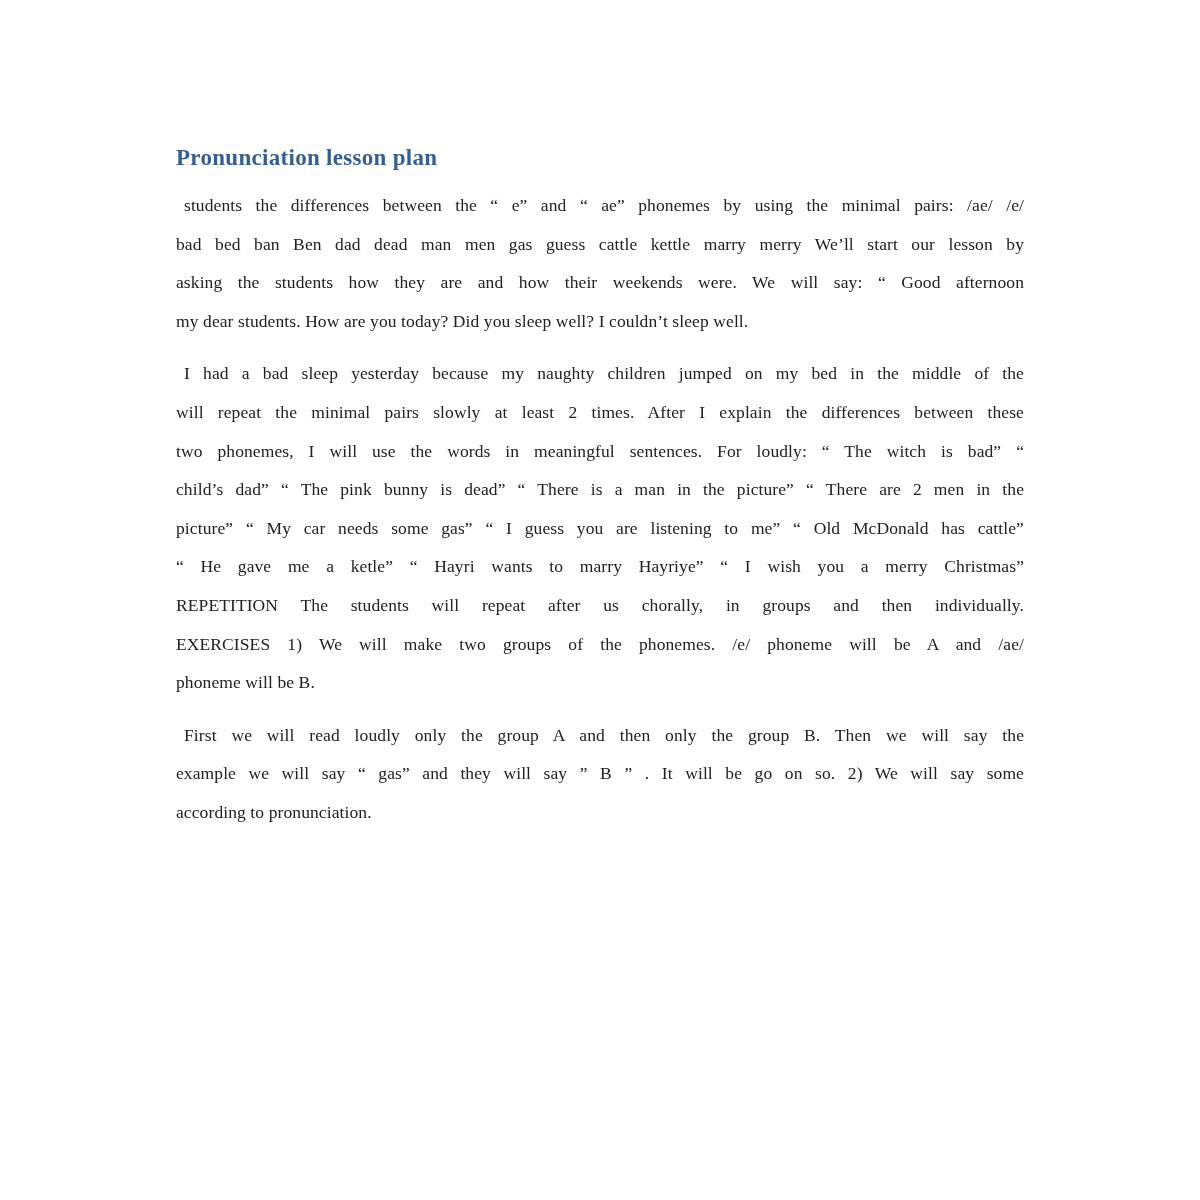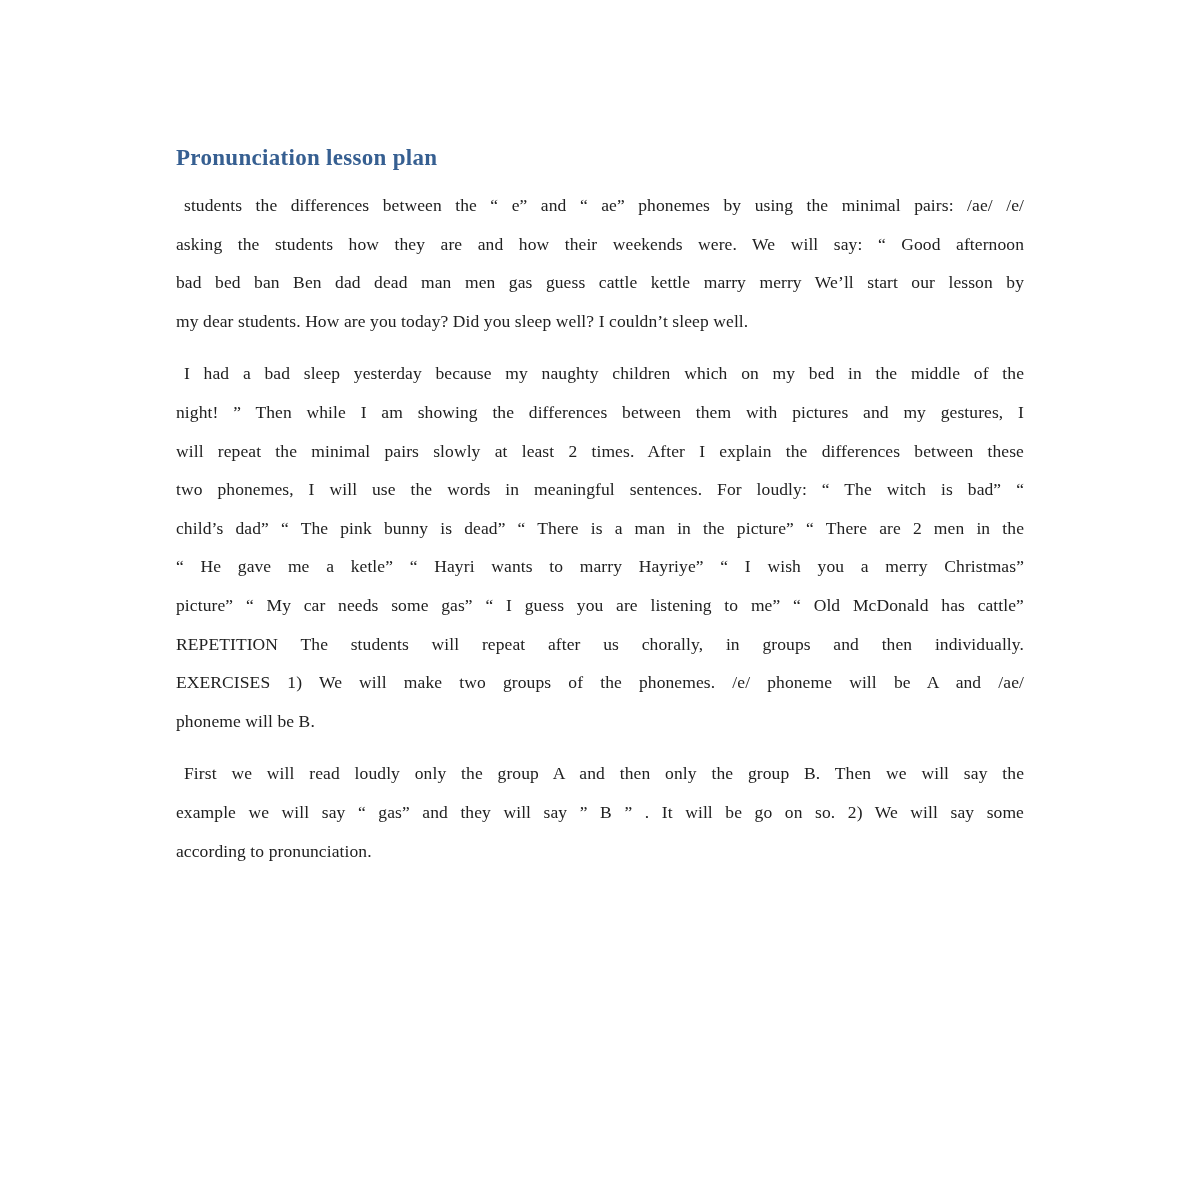"asking the students how they" div.line { order: before "bad bed ban Ben dad" -> after "bad bed ban Ben dad" }
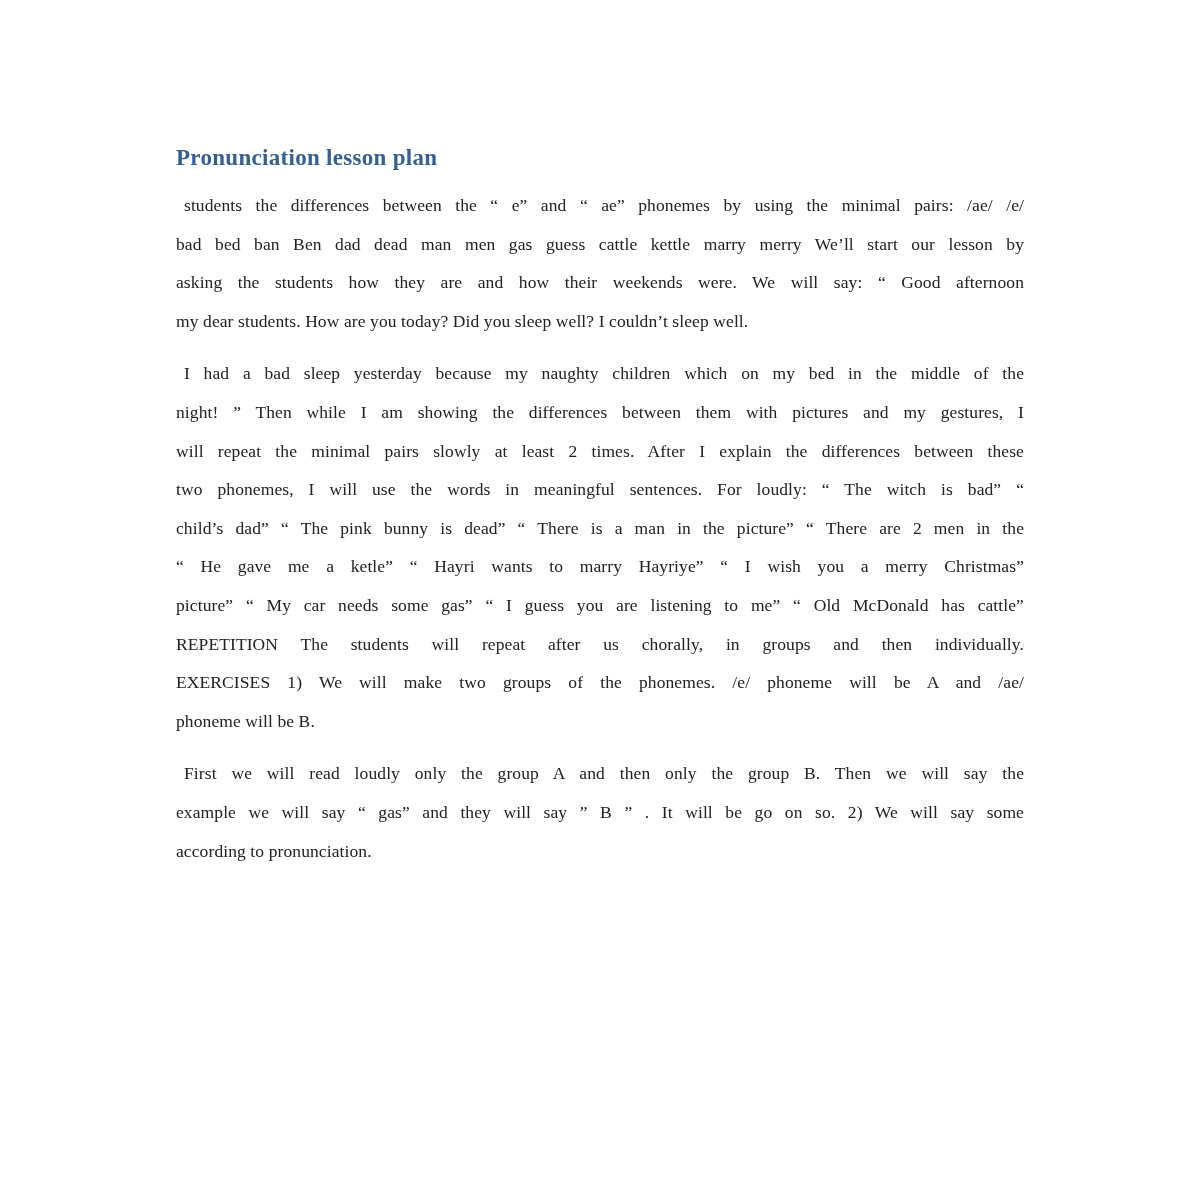"I had a bad sleep" div.line { text: which -> jumped }
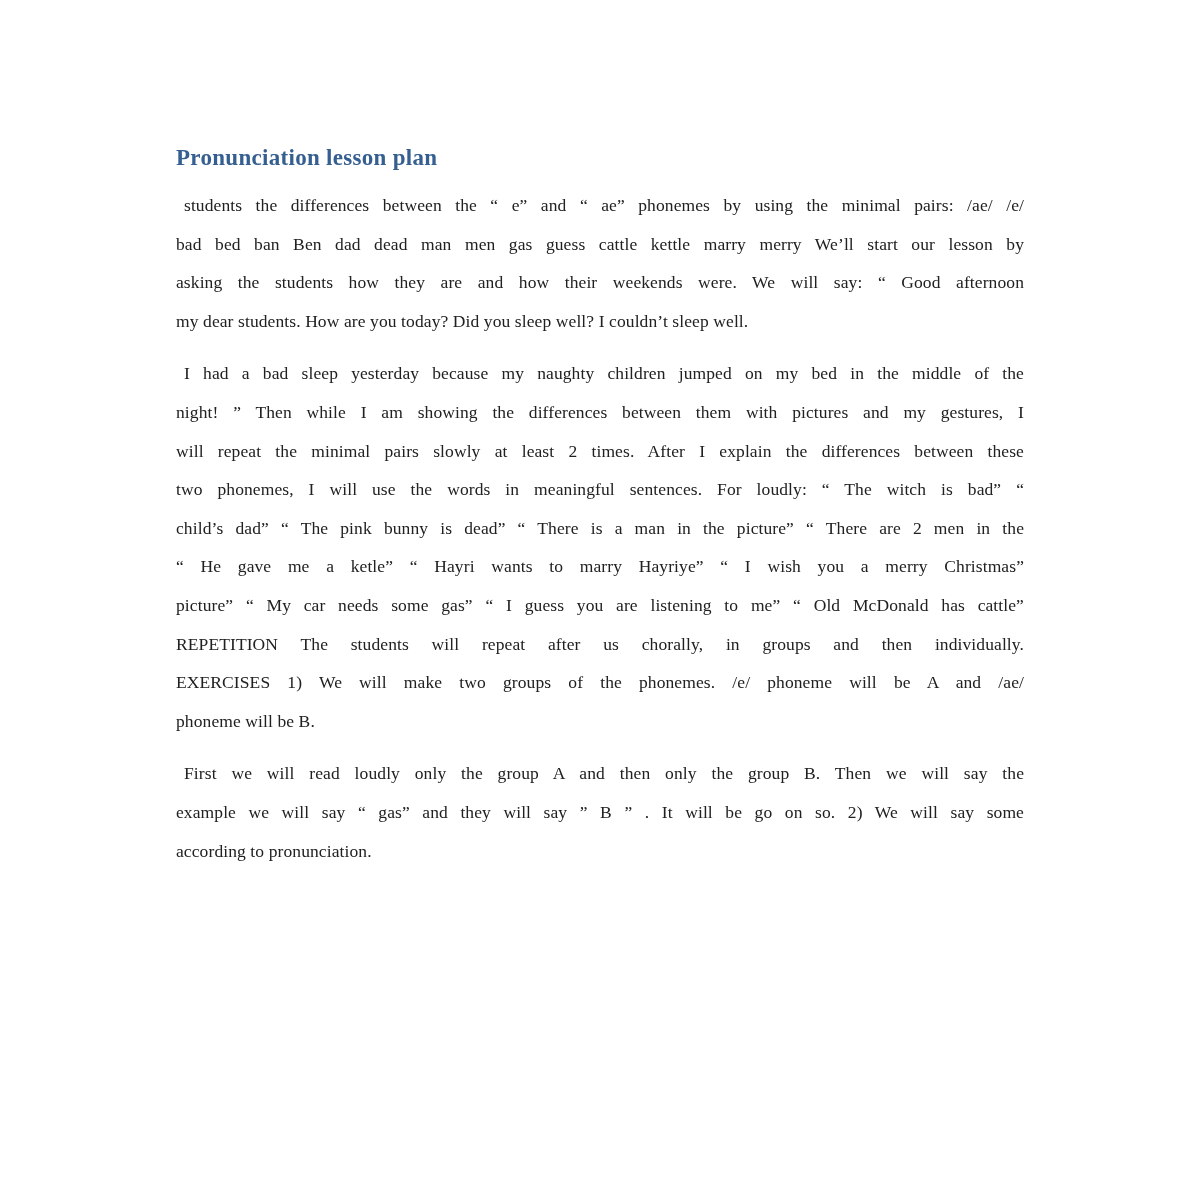"night! ” Then while I" div.line { html: <div>night! ” Then while I am showing the differences between them with pictures and my gestures, I</div> -> none }
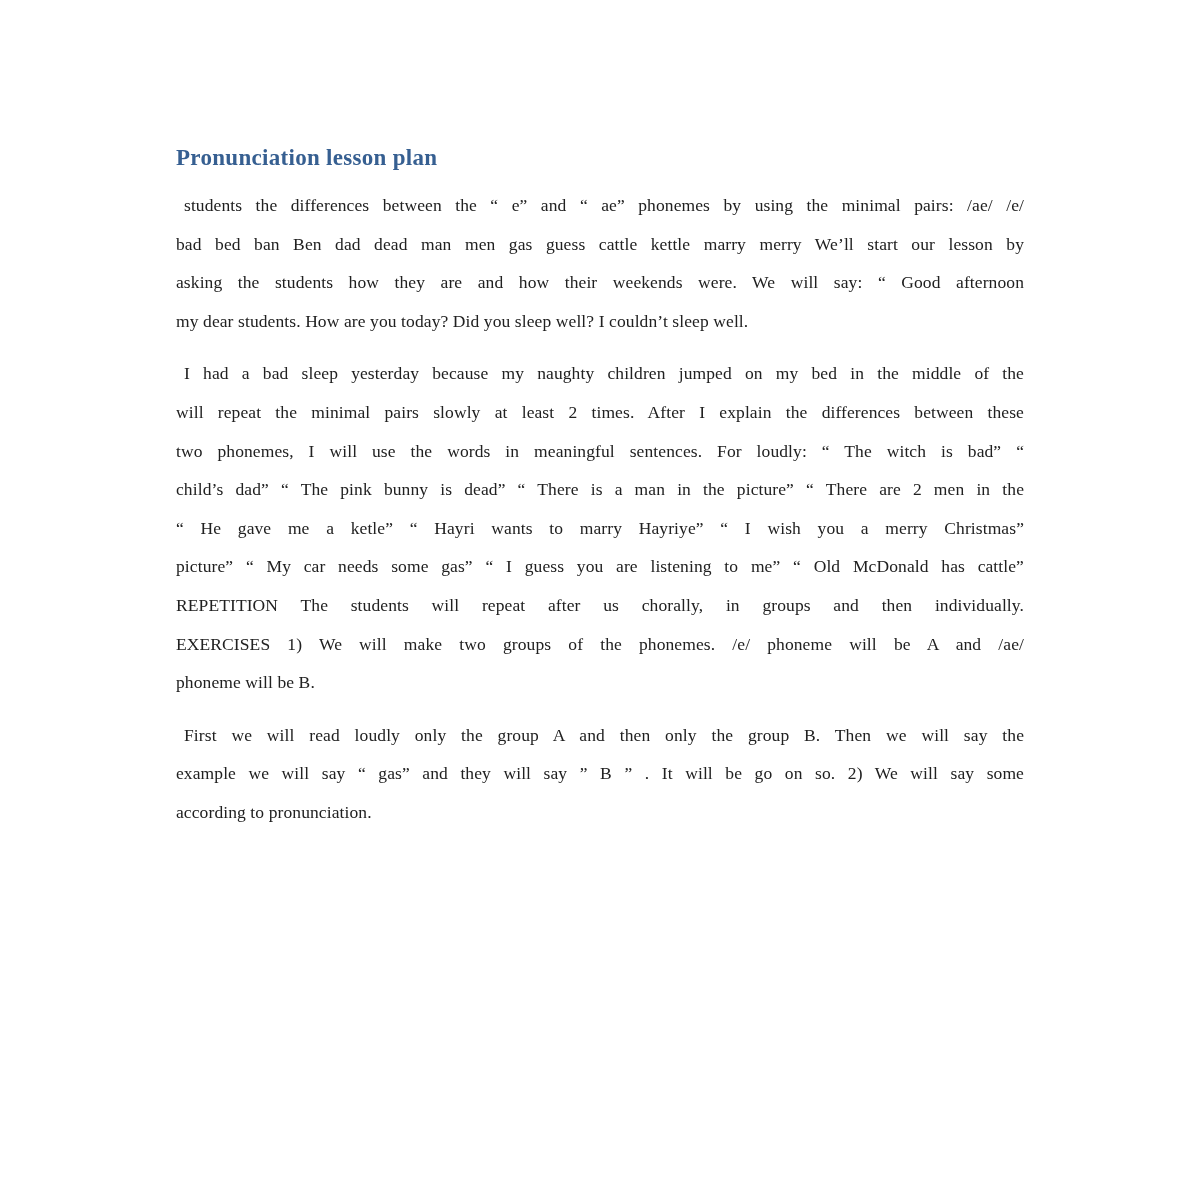"“ He gave me a" div.line { order: before "picture” “ My car needs" -> after "picture” “ My car needs" }
